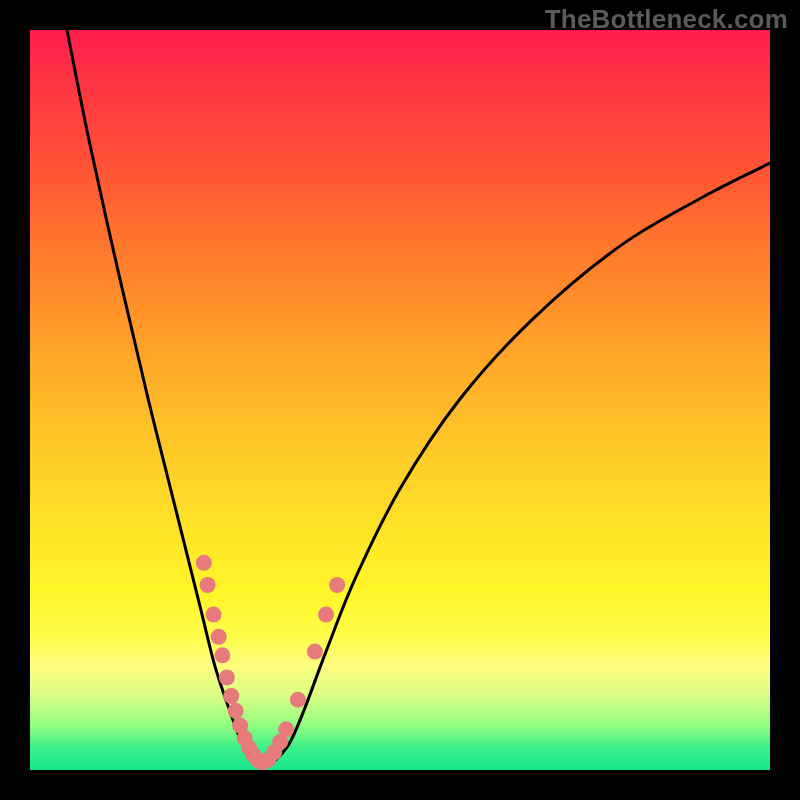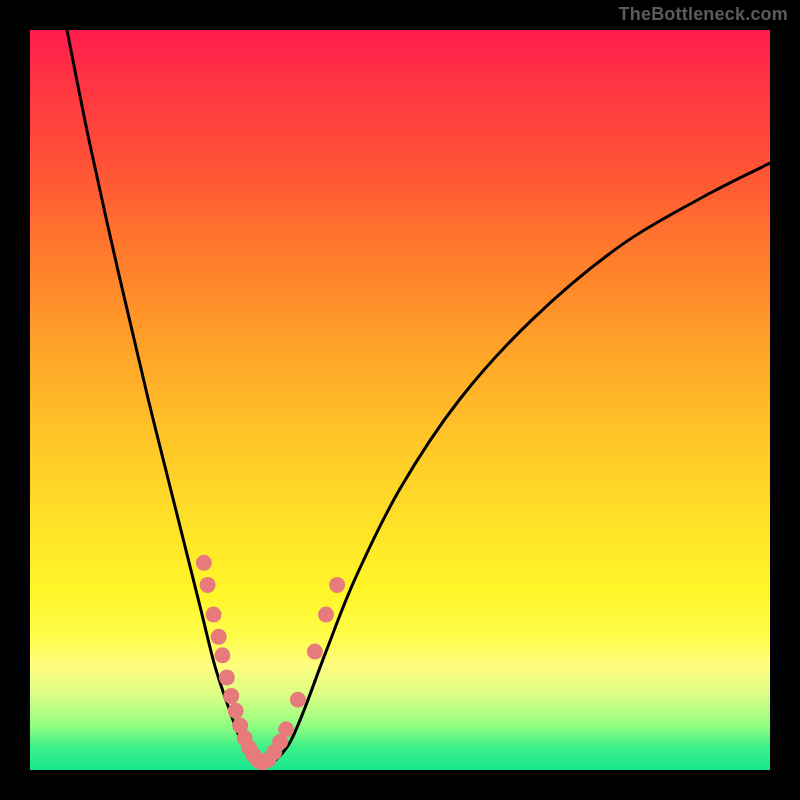"TheBottleneck.com" .watermark { font-size: 18px -> 26px }
